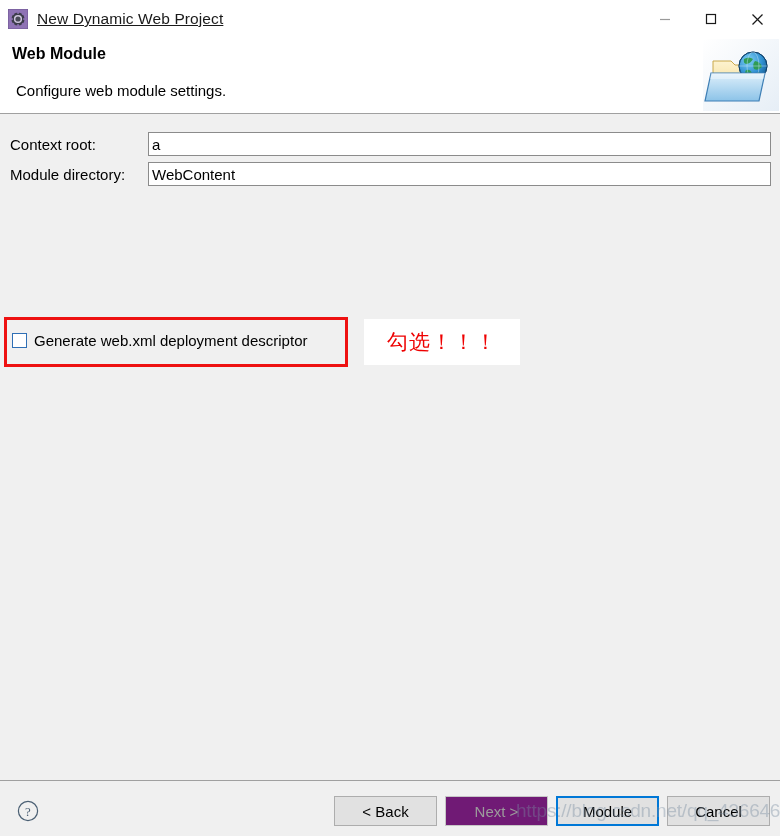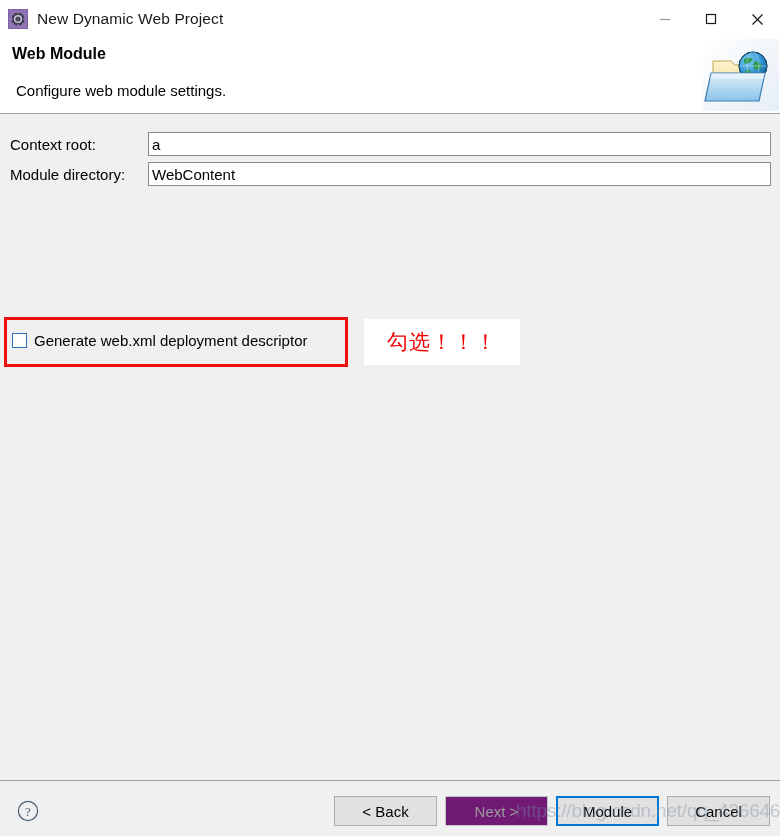"New Dynamic Web Project" .title-text { text-decoration: none -> underline }
